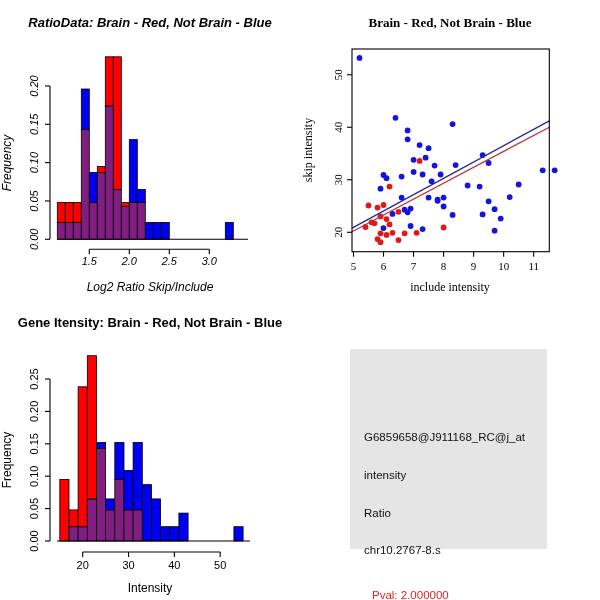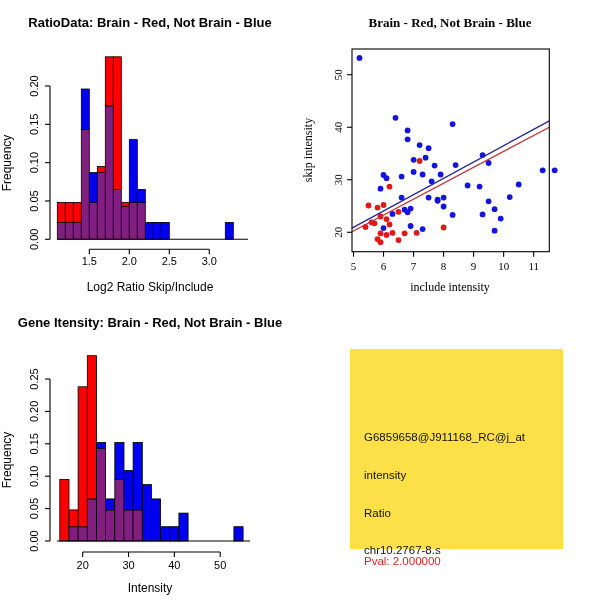"RatioData: Brain - Red, Not" #p-ratio { font-style: none -> italic }
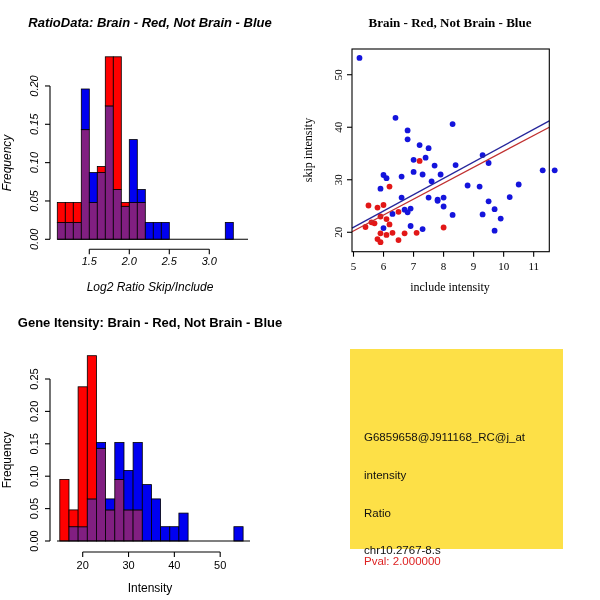"G6859658@J911168_RC@j_at" div.info-box { background: #fde047 -> #e5e5e5; padding-left: 16px -> none }
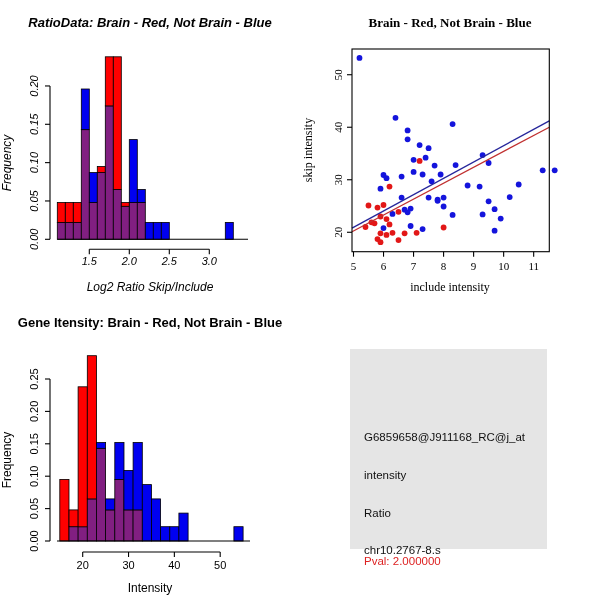"Pval: 2.000000" div.info-line { margin-left: none -> 8px; top: 206px -> 240px }
